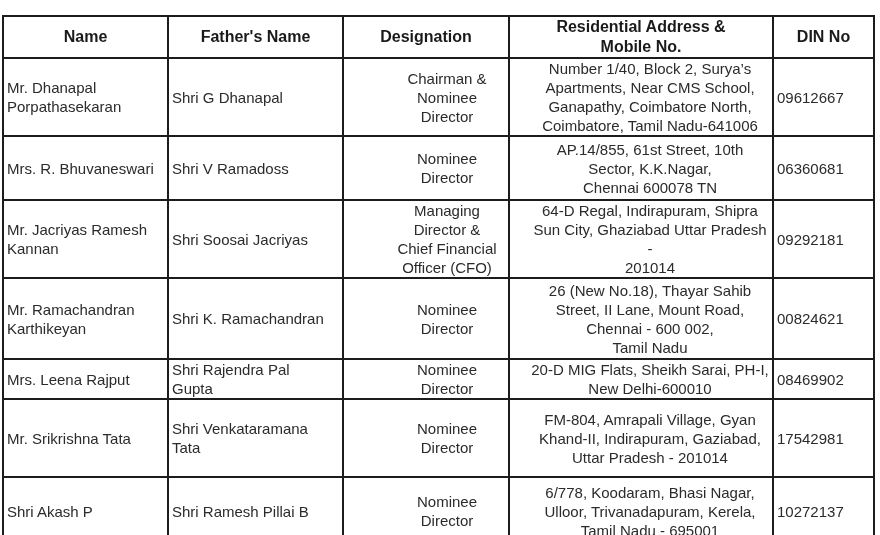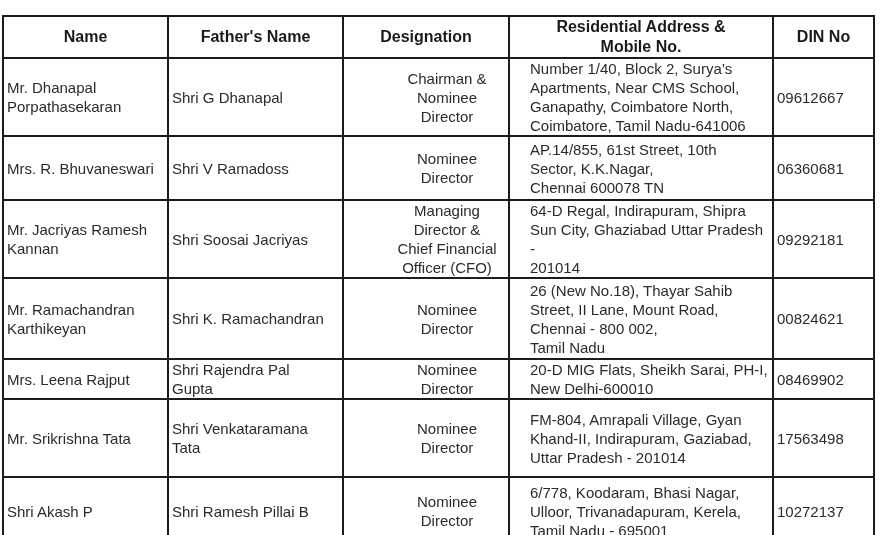"Number 1/40, Block 2, Surya’s" td.c-addr { text-align: left -> center }
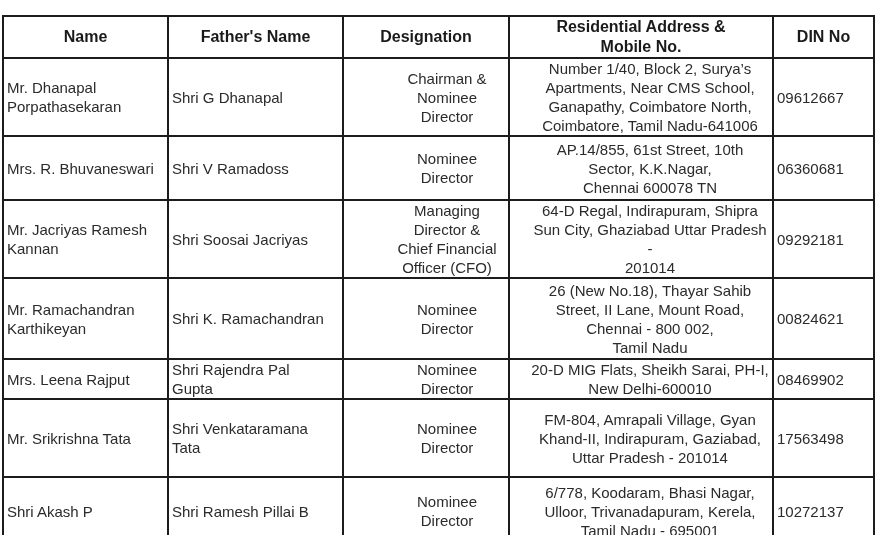"26 (New No.18), Thayar Sahib" td.c-addr { text: 800 002 -> 600 002 }
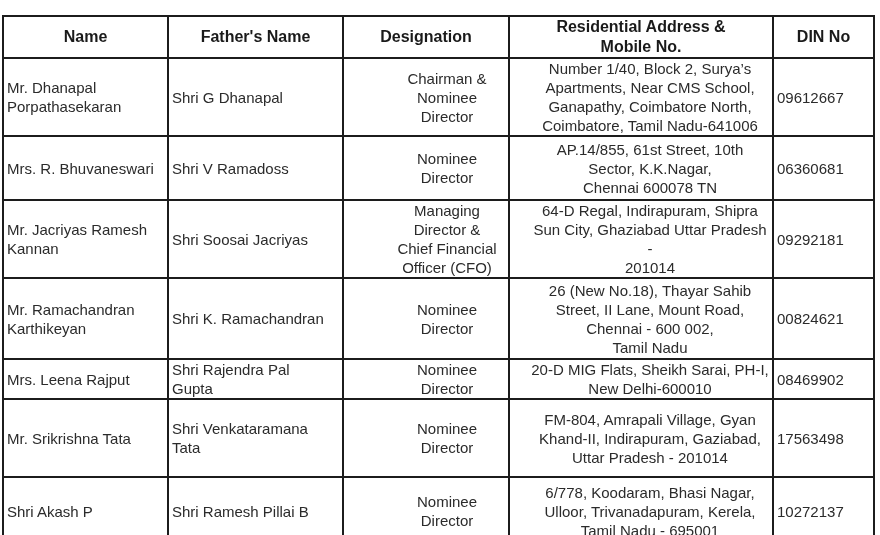"17563498" td.c-din { text: 17563498 -> 17542981 }
